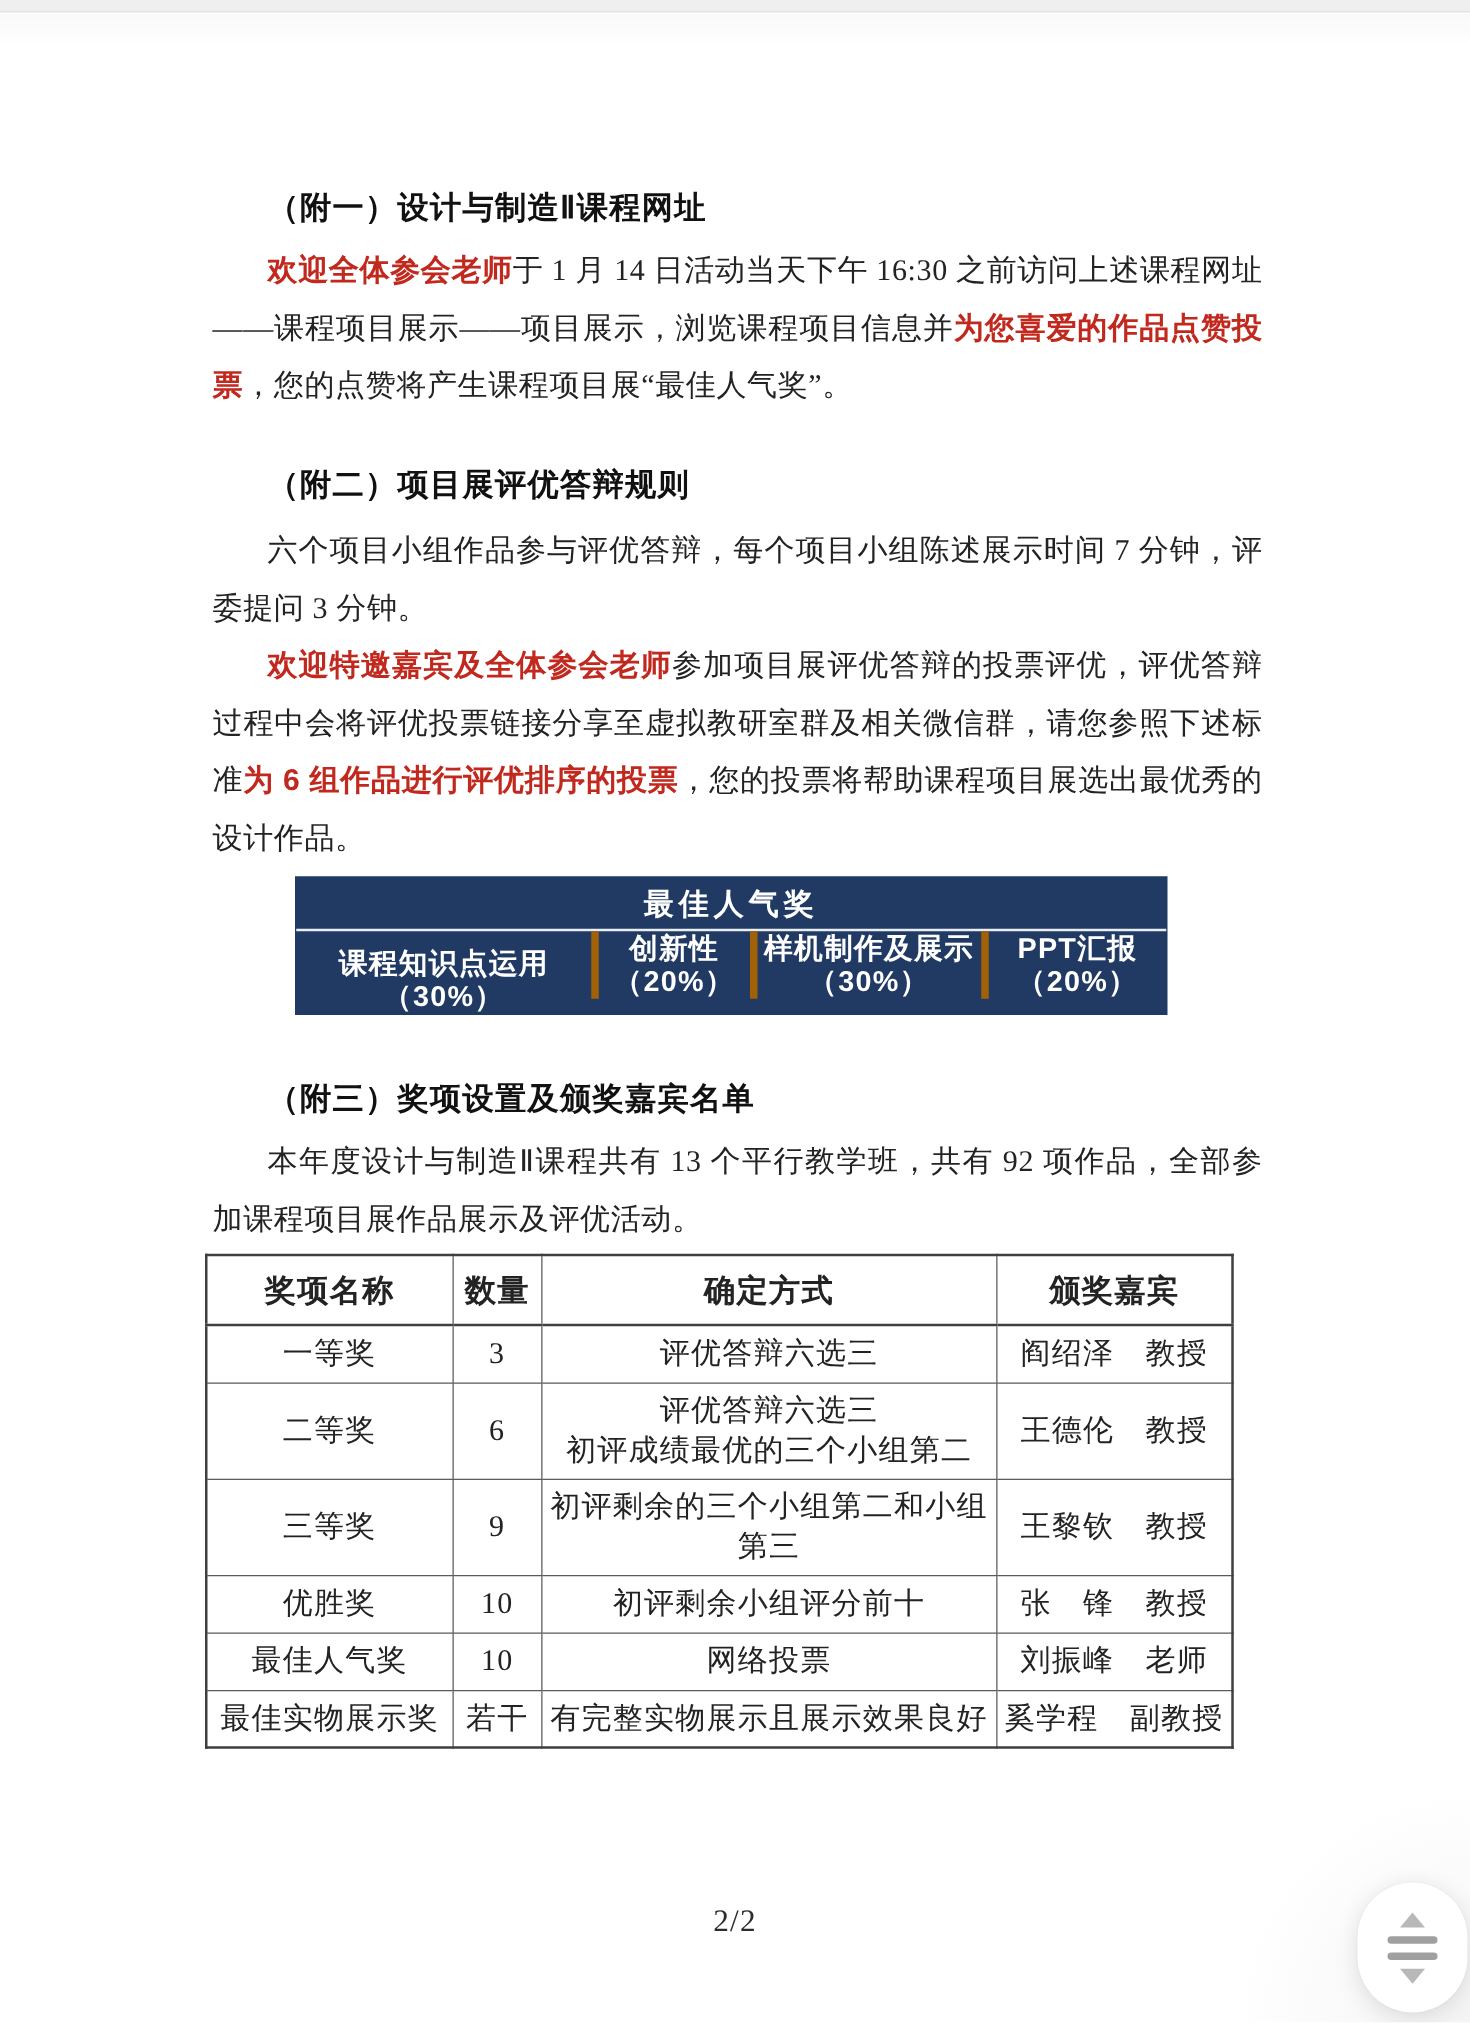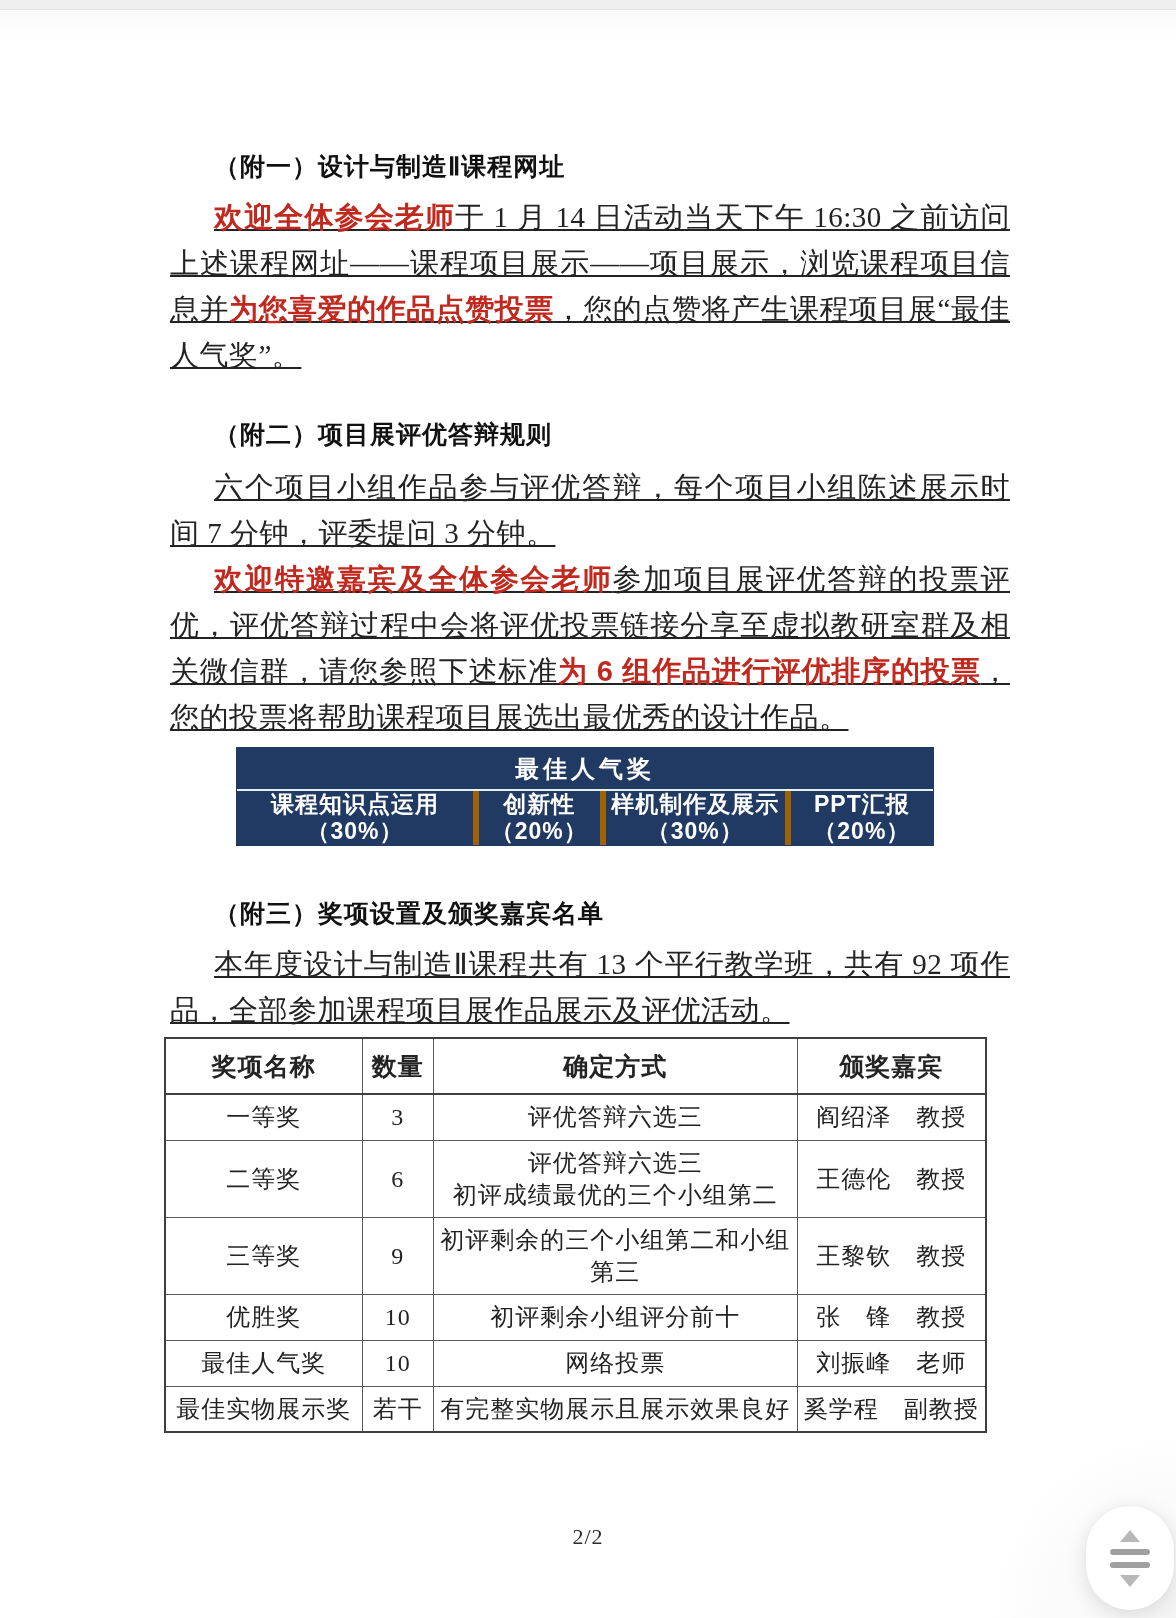"欢迎全体参会老师于 1 月 14 日活动当天下午" .para { font-size: 29px -> 24px; text-decoration: underline -> none }
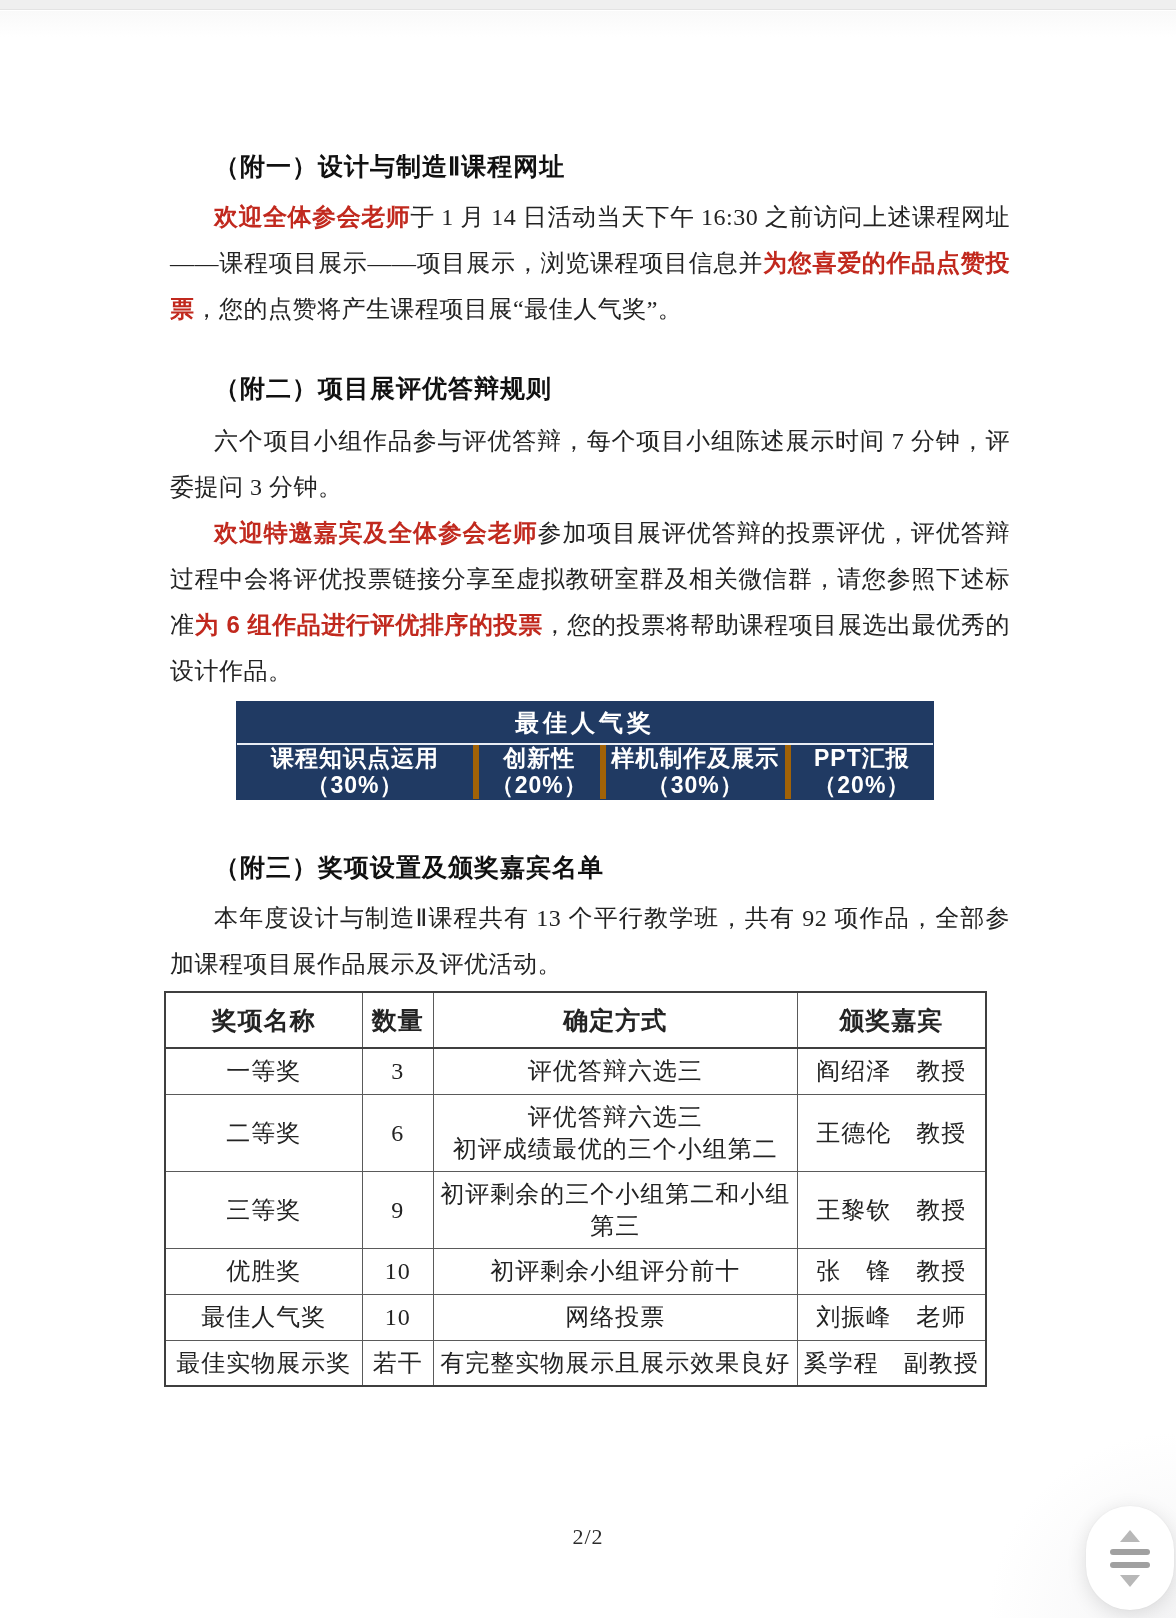"课程知识点运用" .score-col:nth-child(1) { margin-top: none -> 12px }
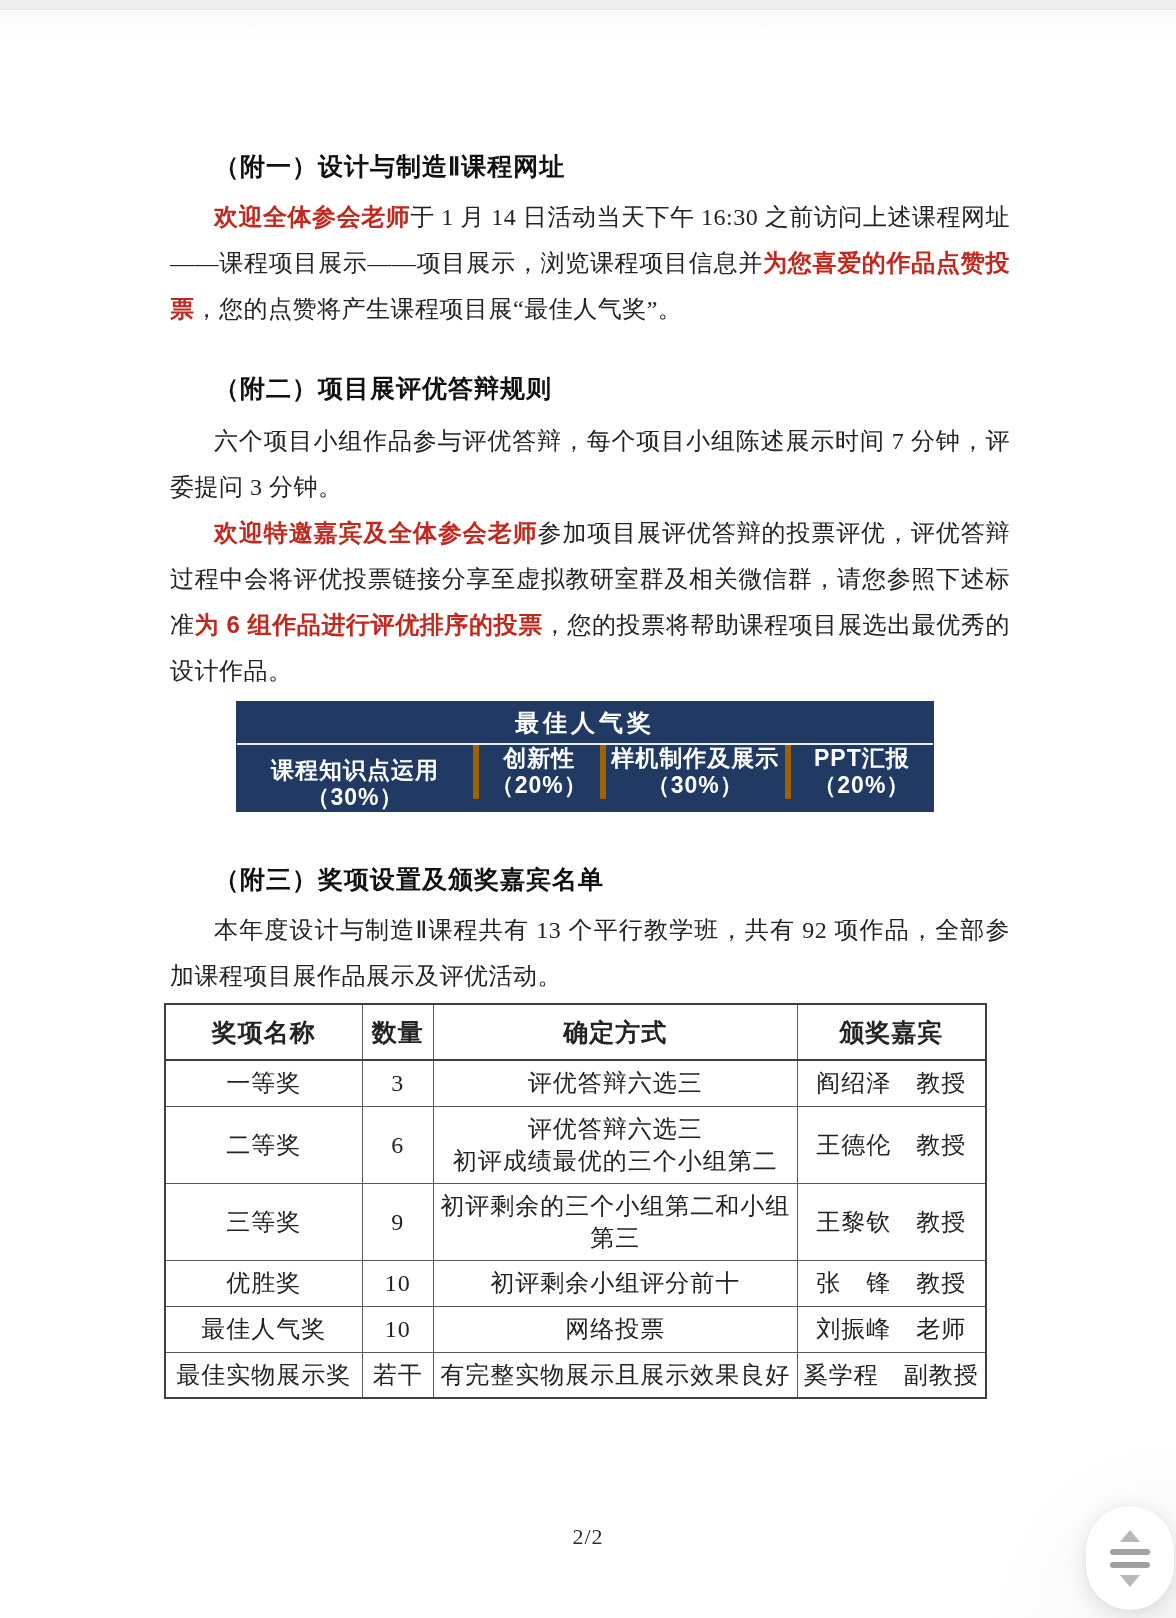"2/2" .page-number { font-size: 22px -> 25px }
